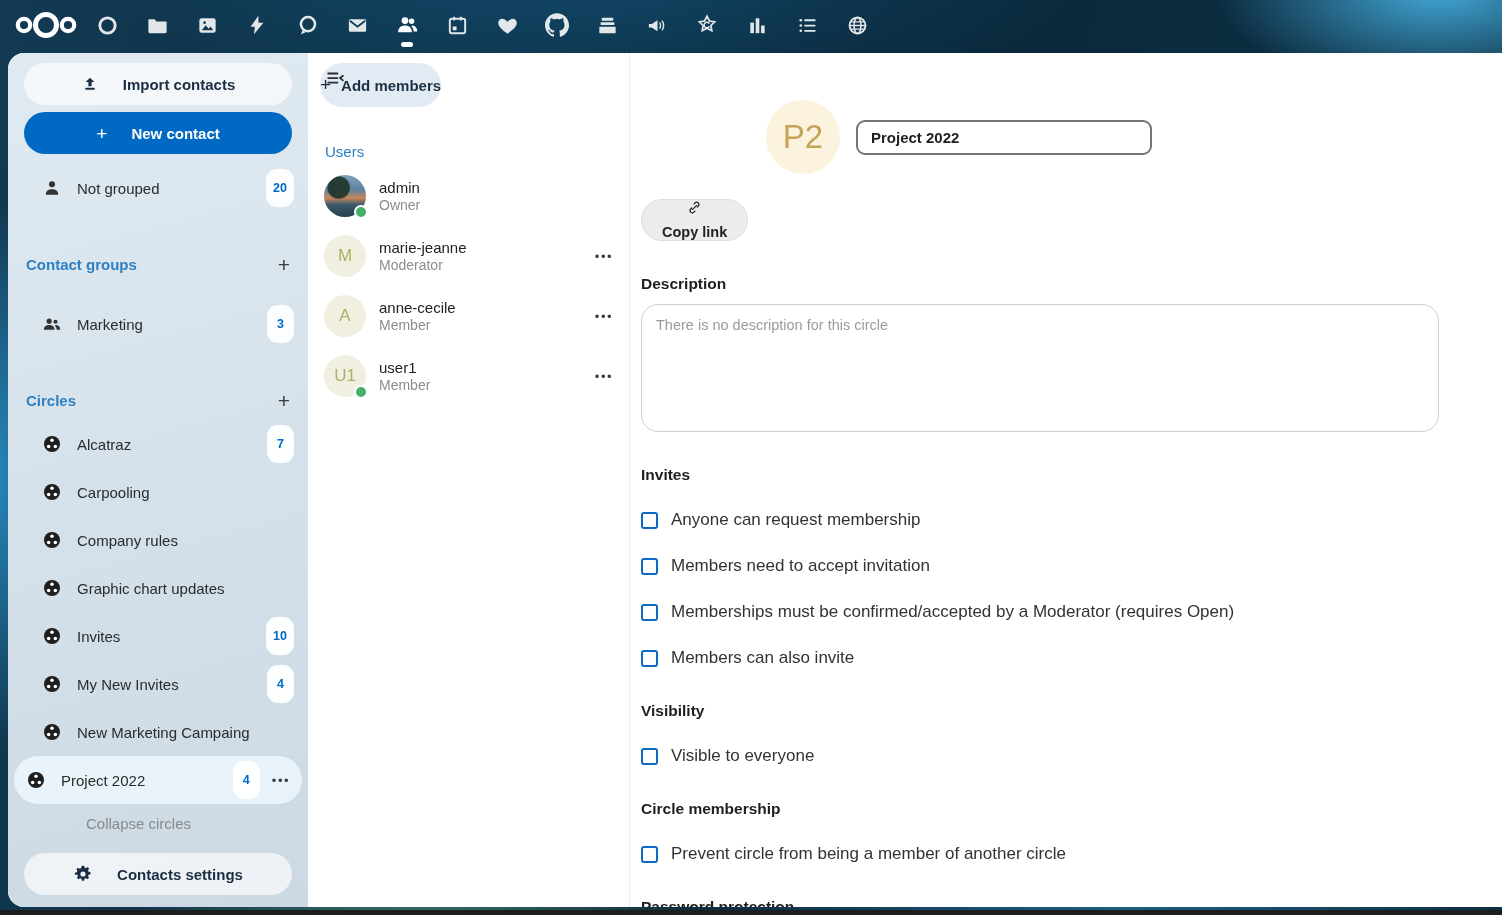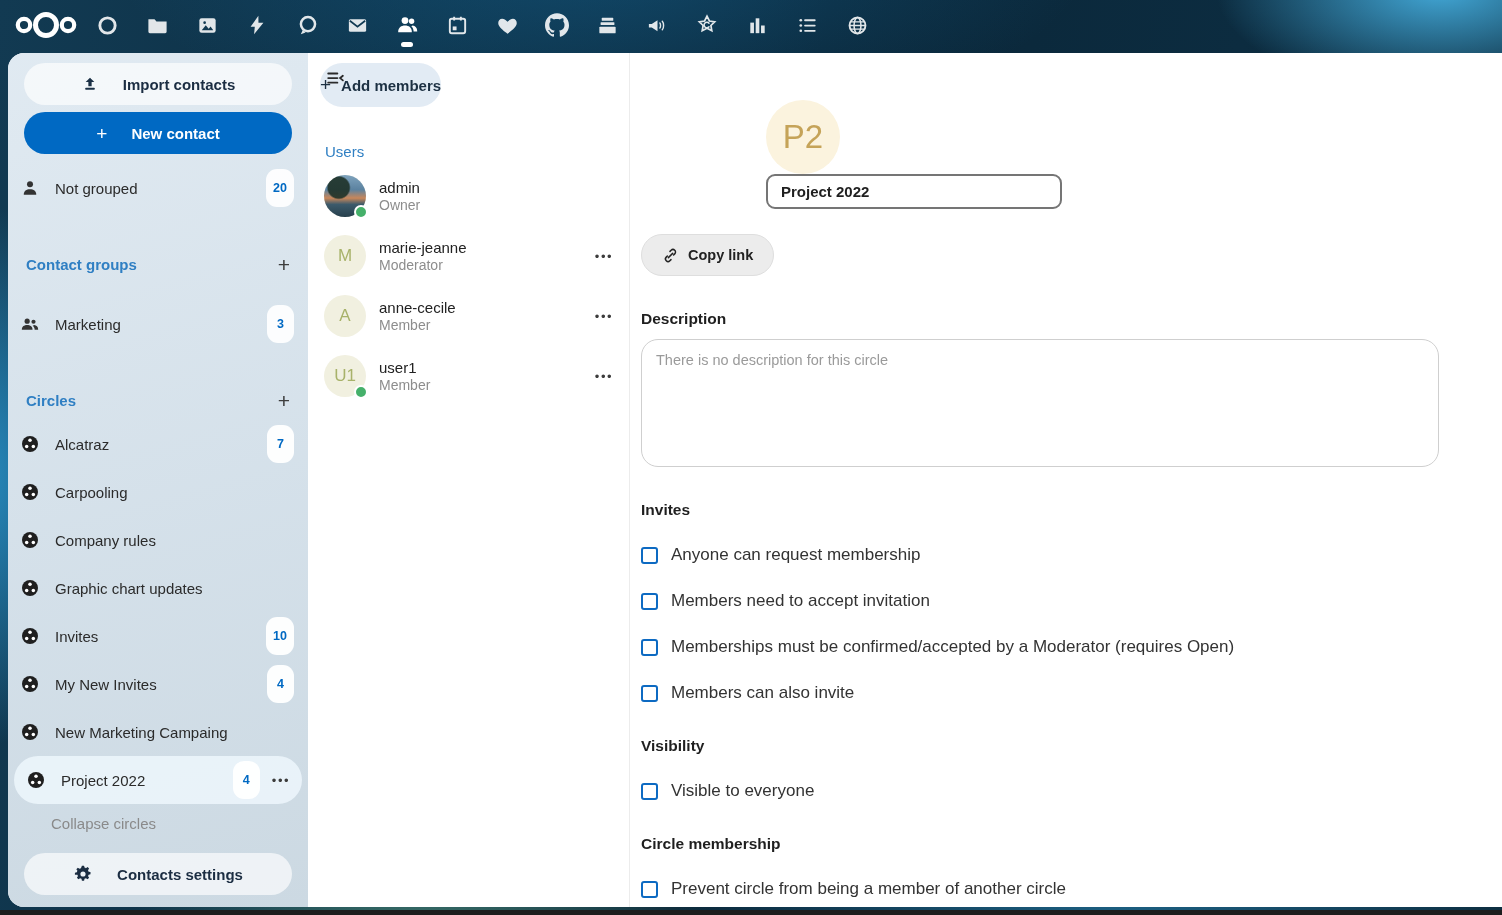"P2" .head-row { align-items: none -> center; flex-direction: column -> none; gap: none -> 16px }
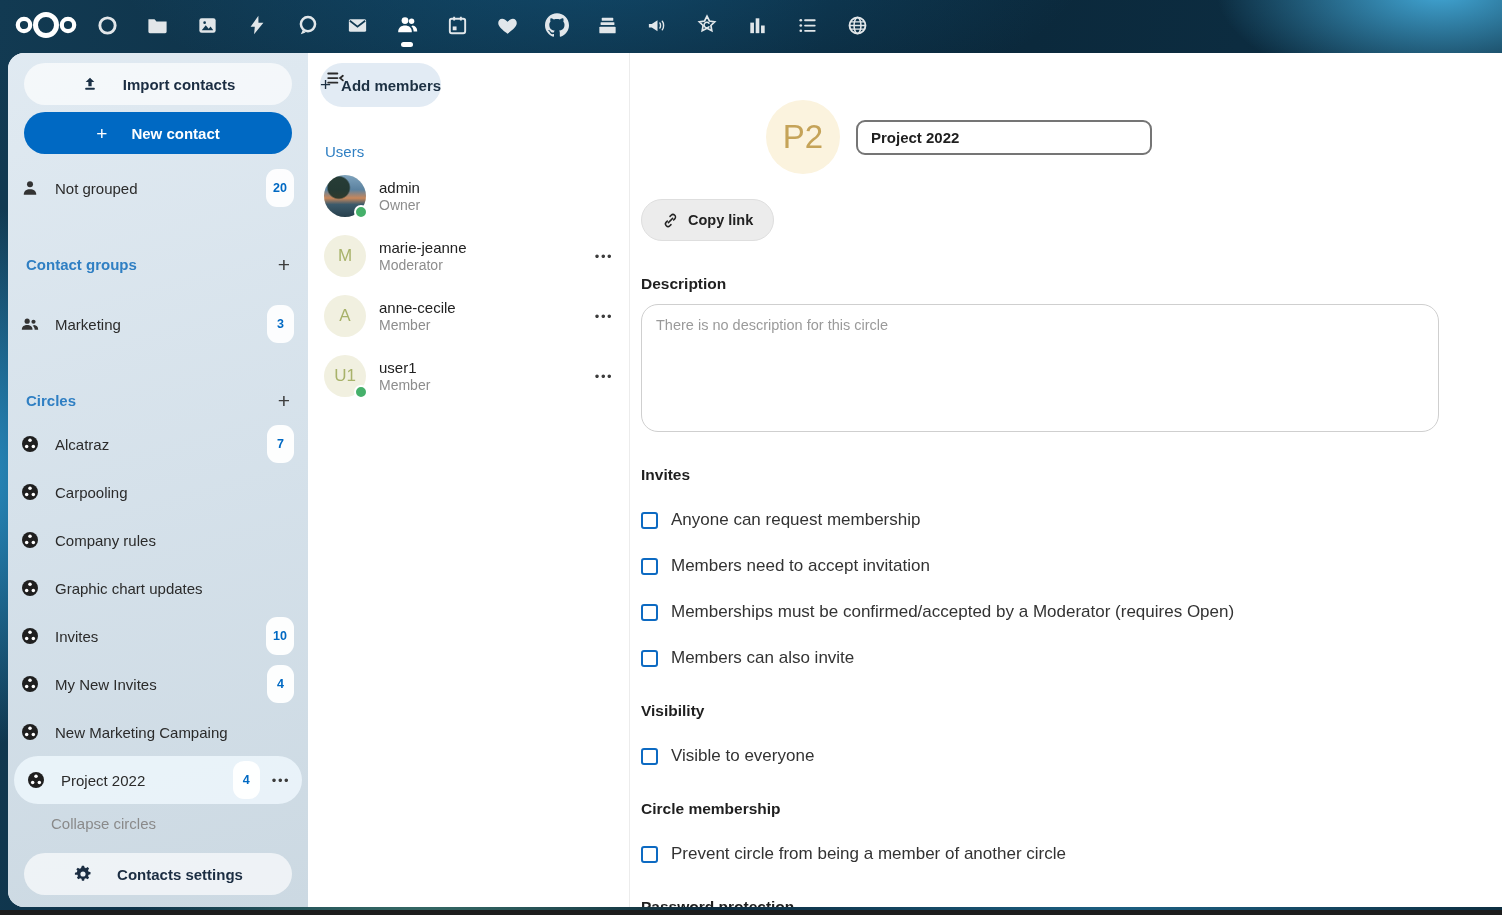"Not grouped" .side-row { padding: 0 14px 0 12px -> 0 14px 0 34px }
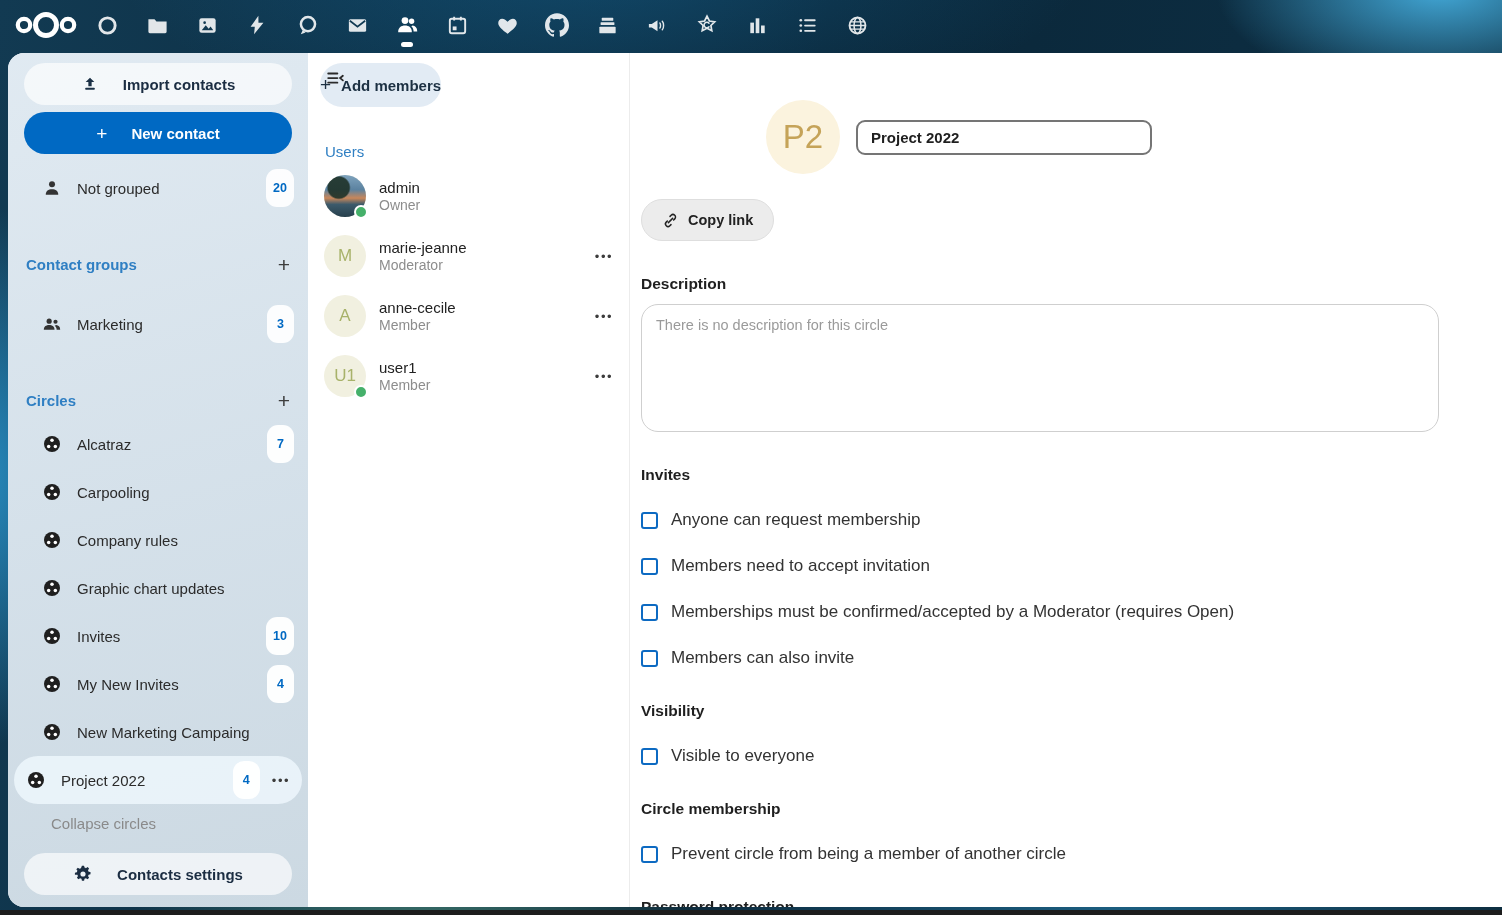"Copy link" .copy-link { flex-direction: none -> column }
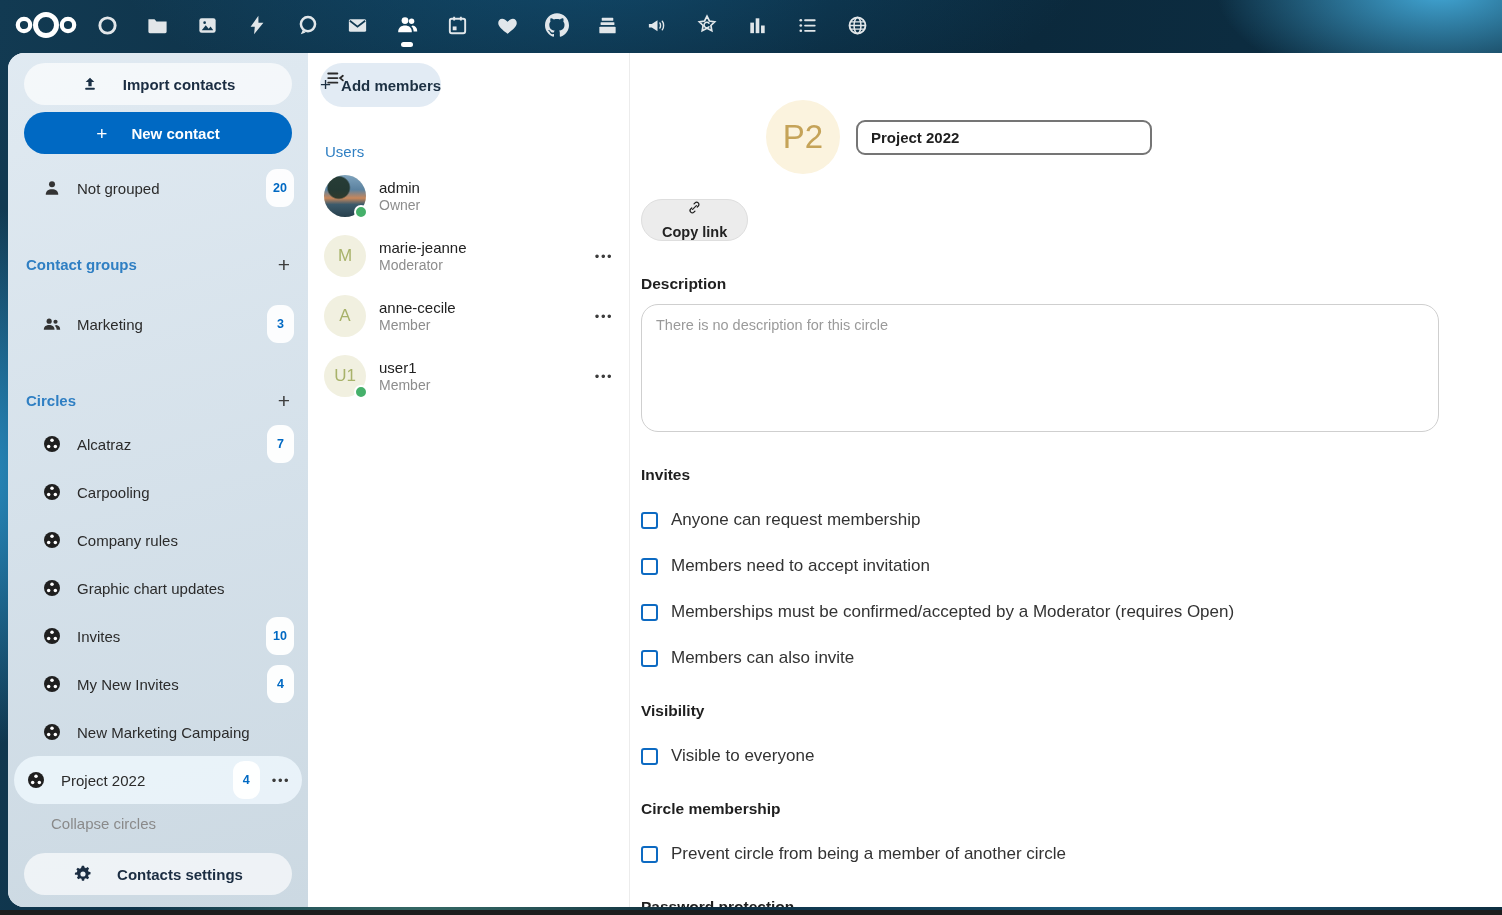"Collapse circles" .collapse-circles { padding-left: 43px -> 78px }
